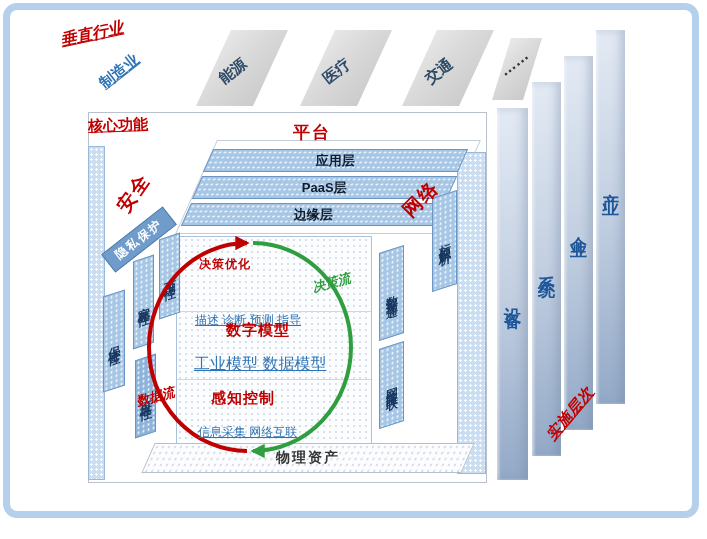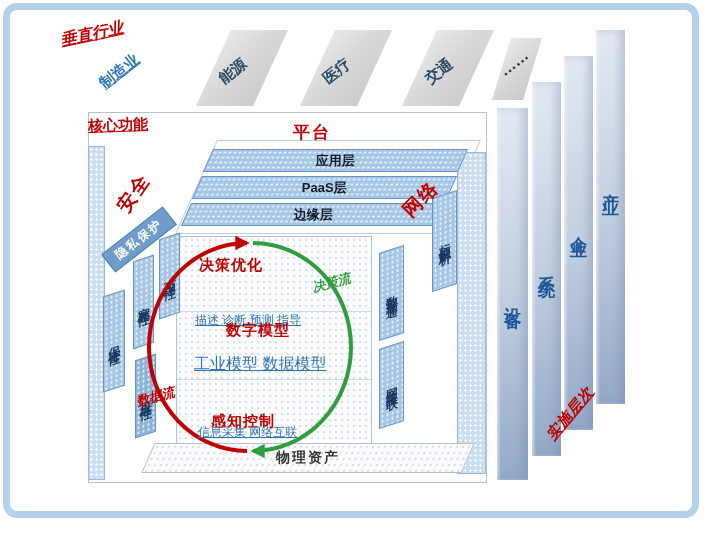"决策优化" div.lbl { font-size: 15px -> 12px }
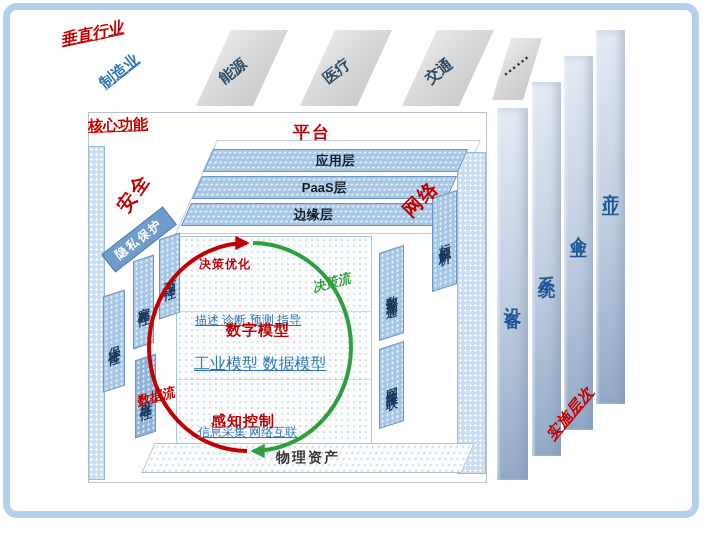"感知控制" div.lbl { margin-top: 23px -> none }
